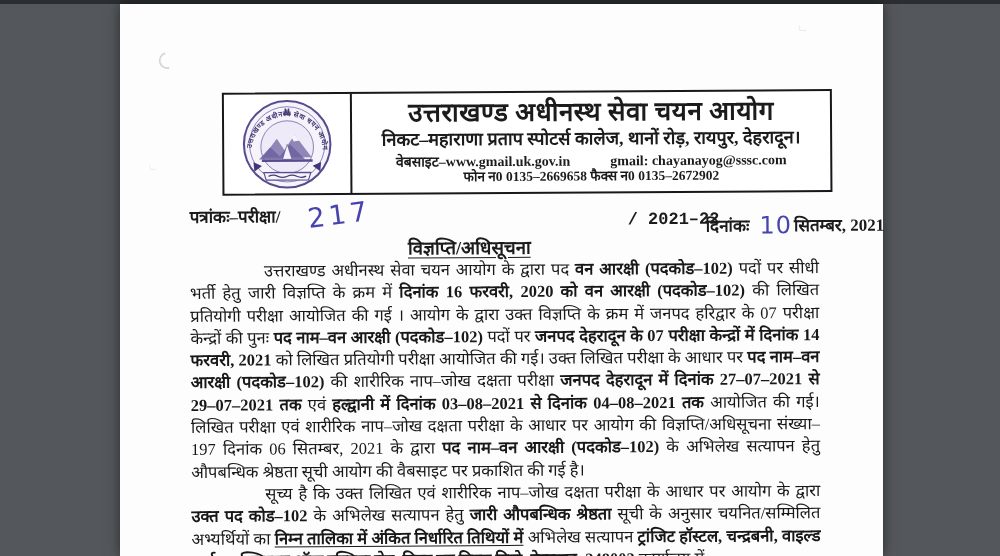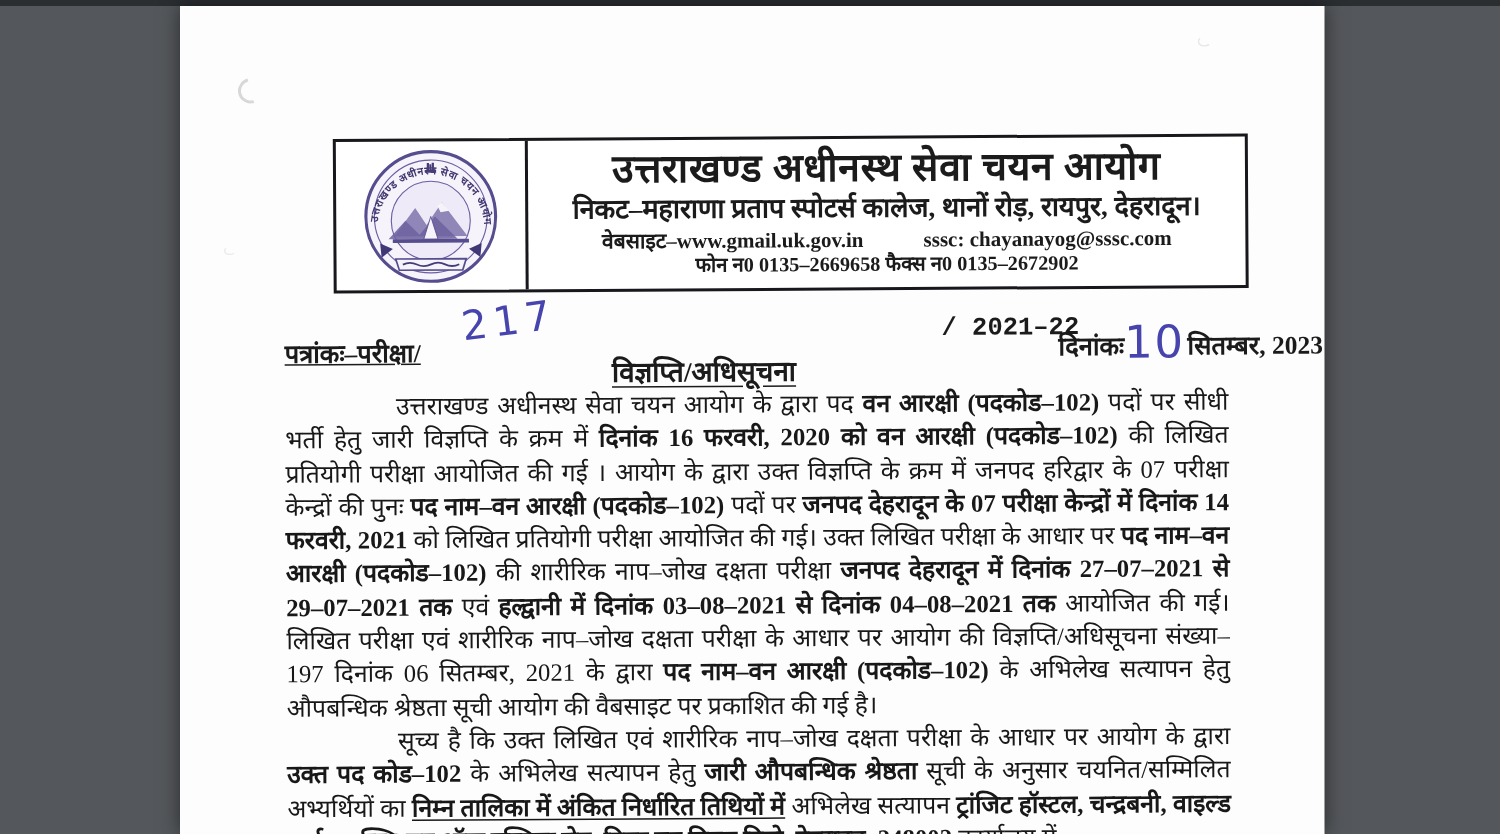"sssc:" span { text: sssc -> gmail }
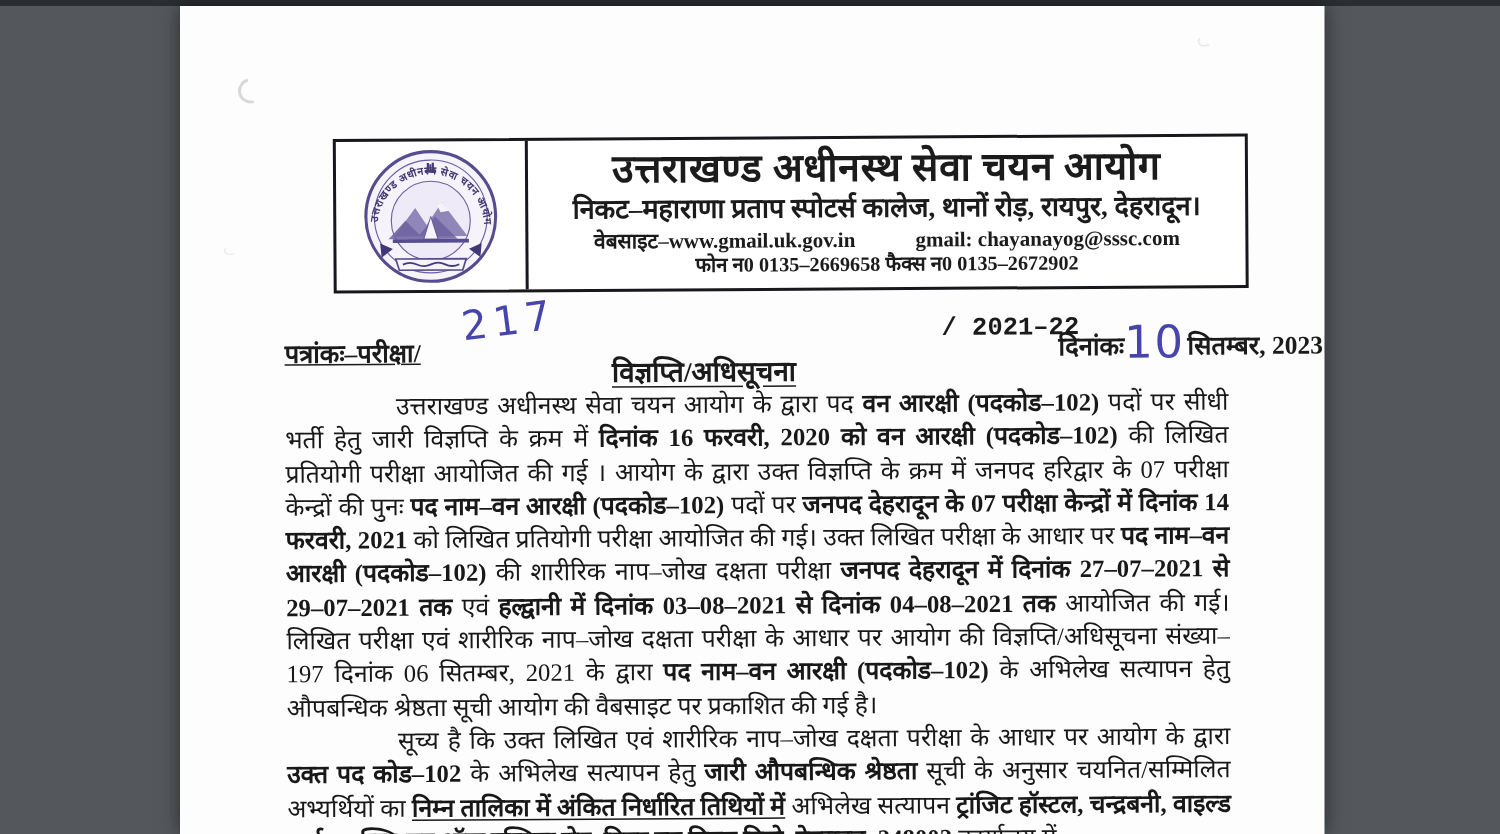"पत्रांकः–परीक्षा/" .ref-left { text-decoration: underline -> none; top: 20px -> 1px }
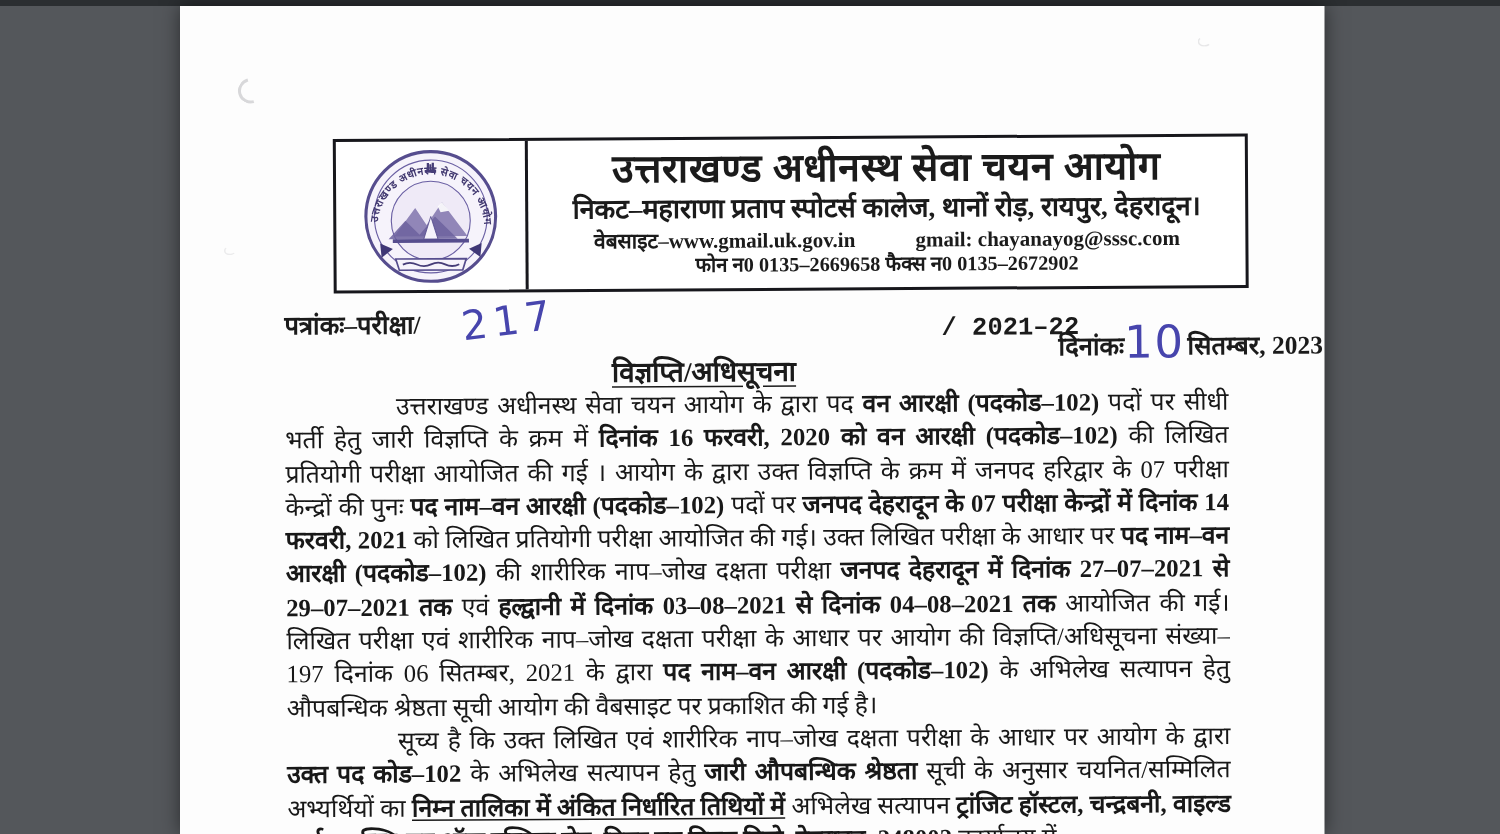"10" .hand-day { font-size: 30px -> 24px; margin: 0 2px 0 0 -> 0 2px 0 10px }
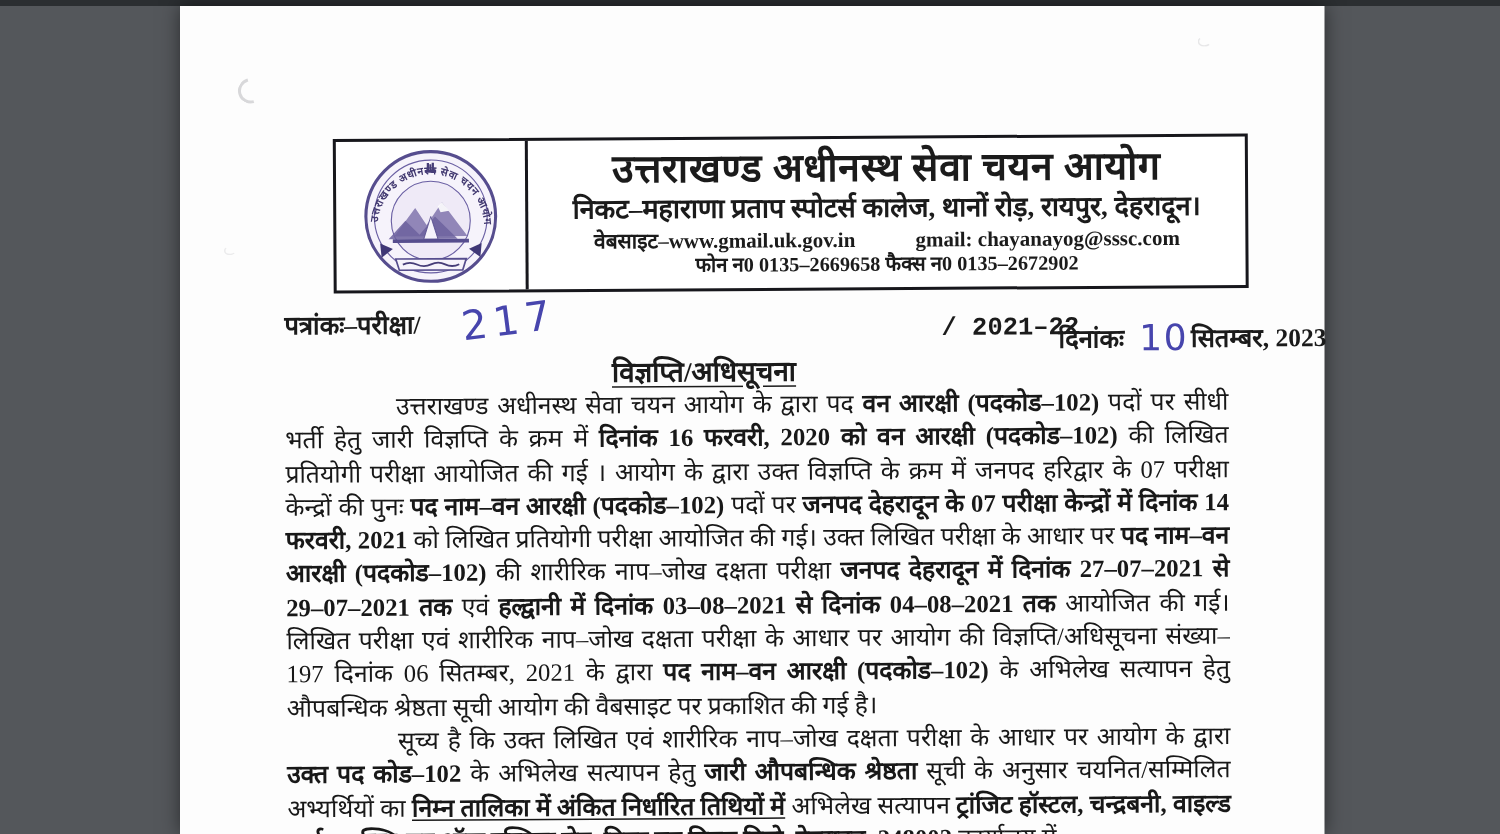"सितम्बर, 2023" span { text: 2023 -> 2021 }
